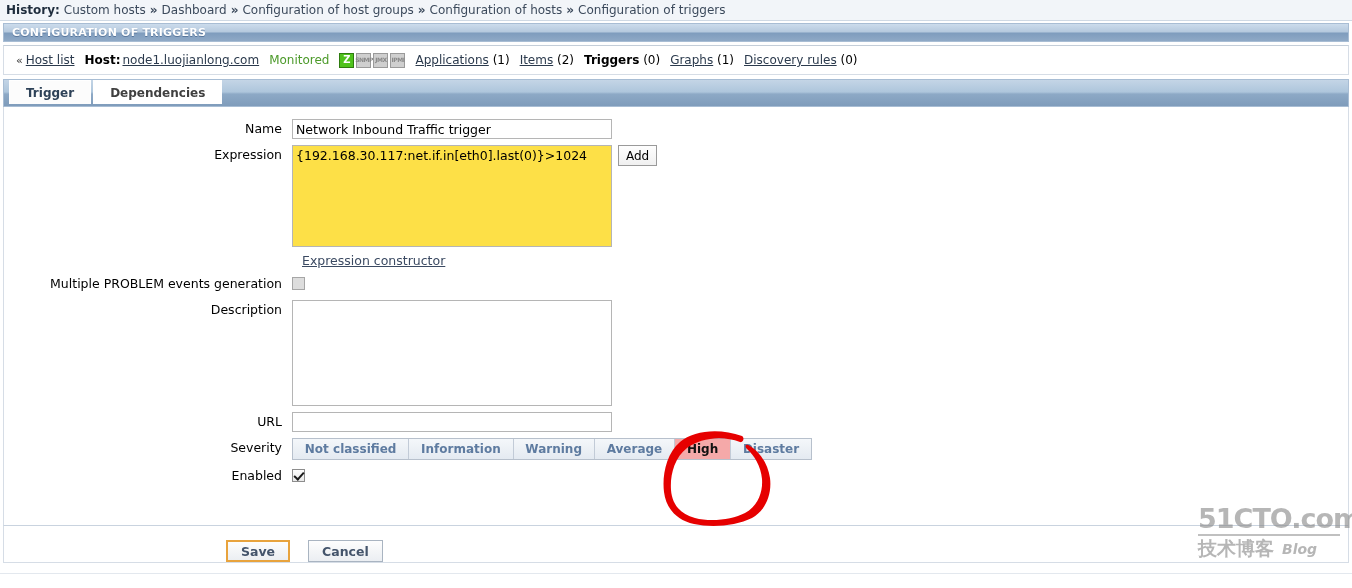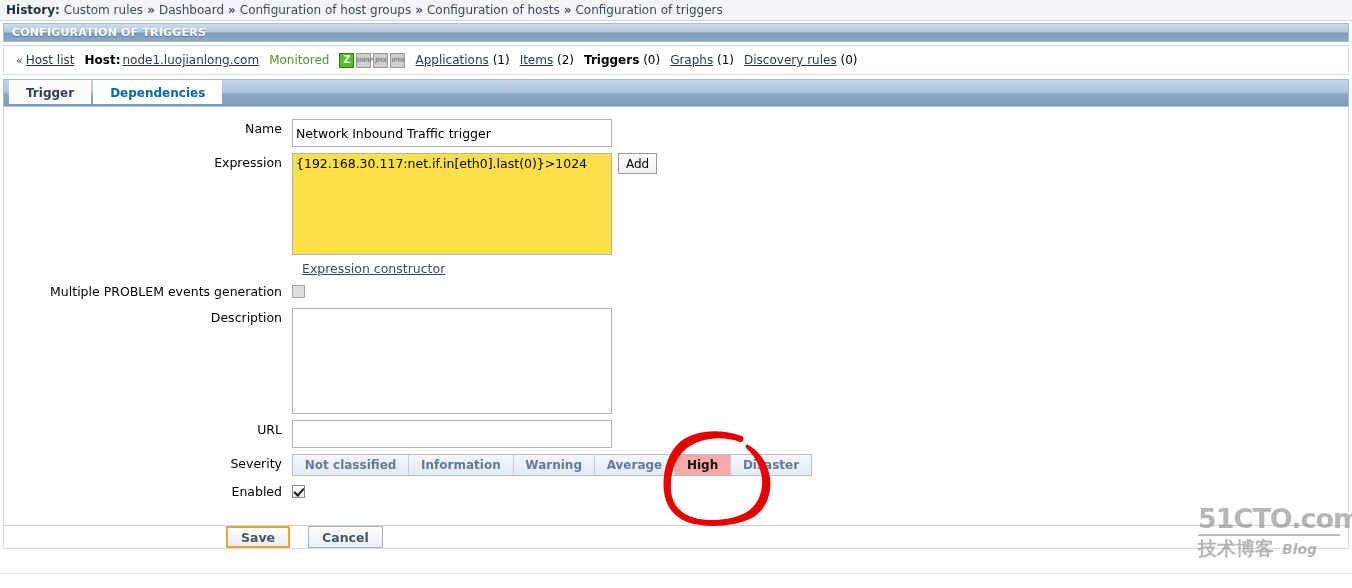"Custom rules" a { text: rules -> hosts }
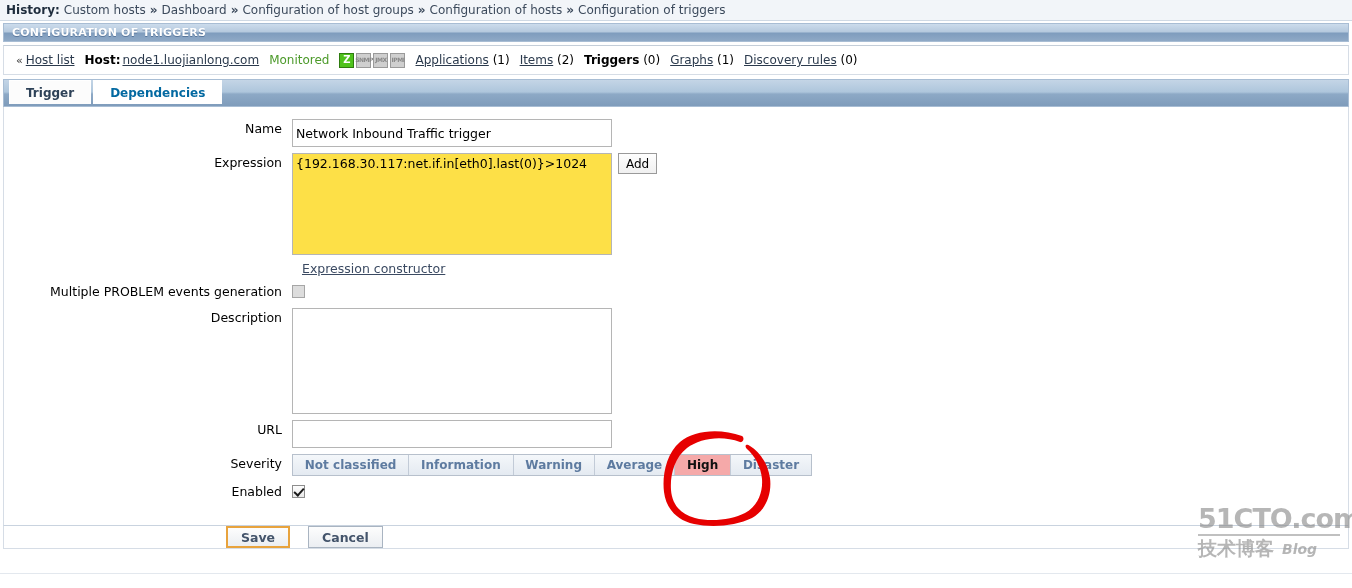"Dependencies" .tab { color: #0369a1 -> #404040 }
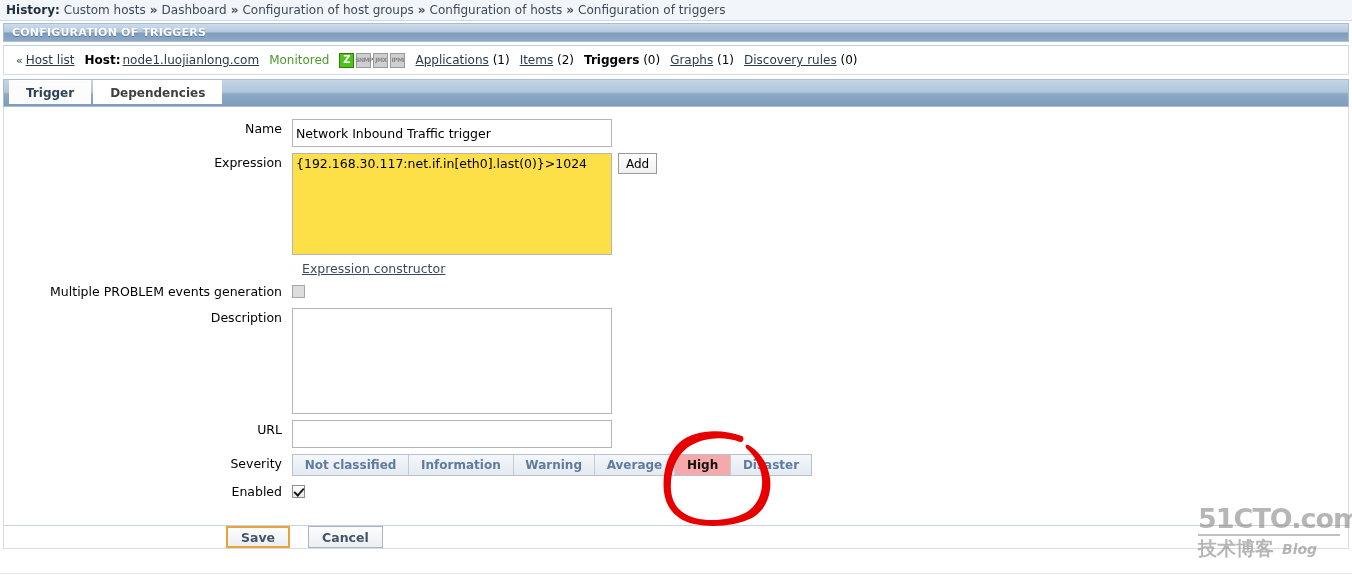"Network Inbound Traffic trigger" input.txt { height: 28px -> 20px }
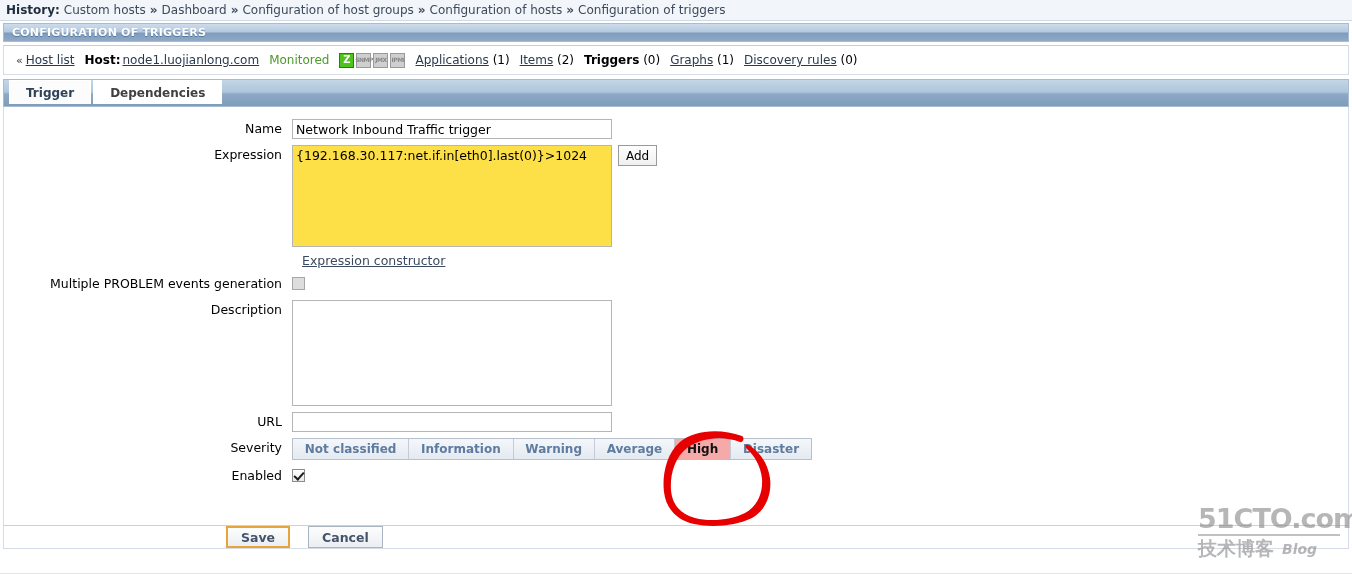"Save" .footer-bar { height: 24px -> 38px }
